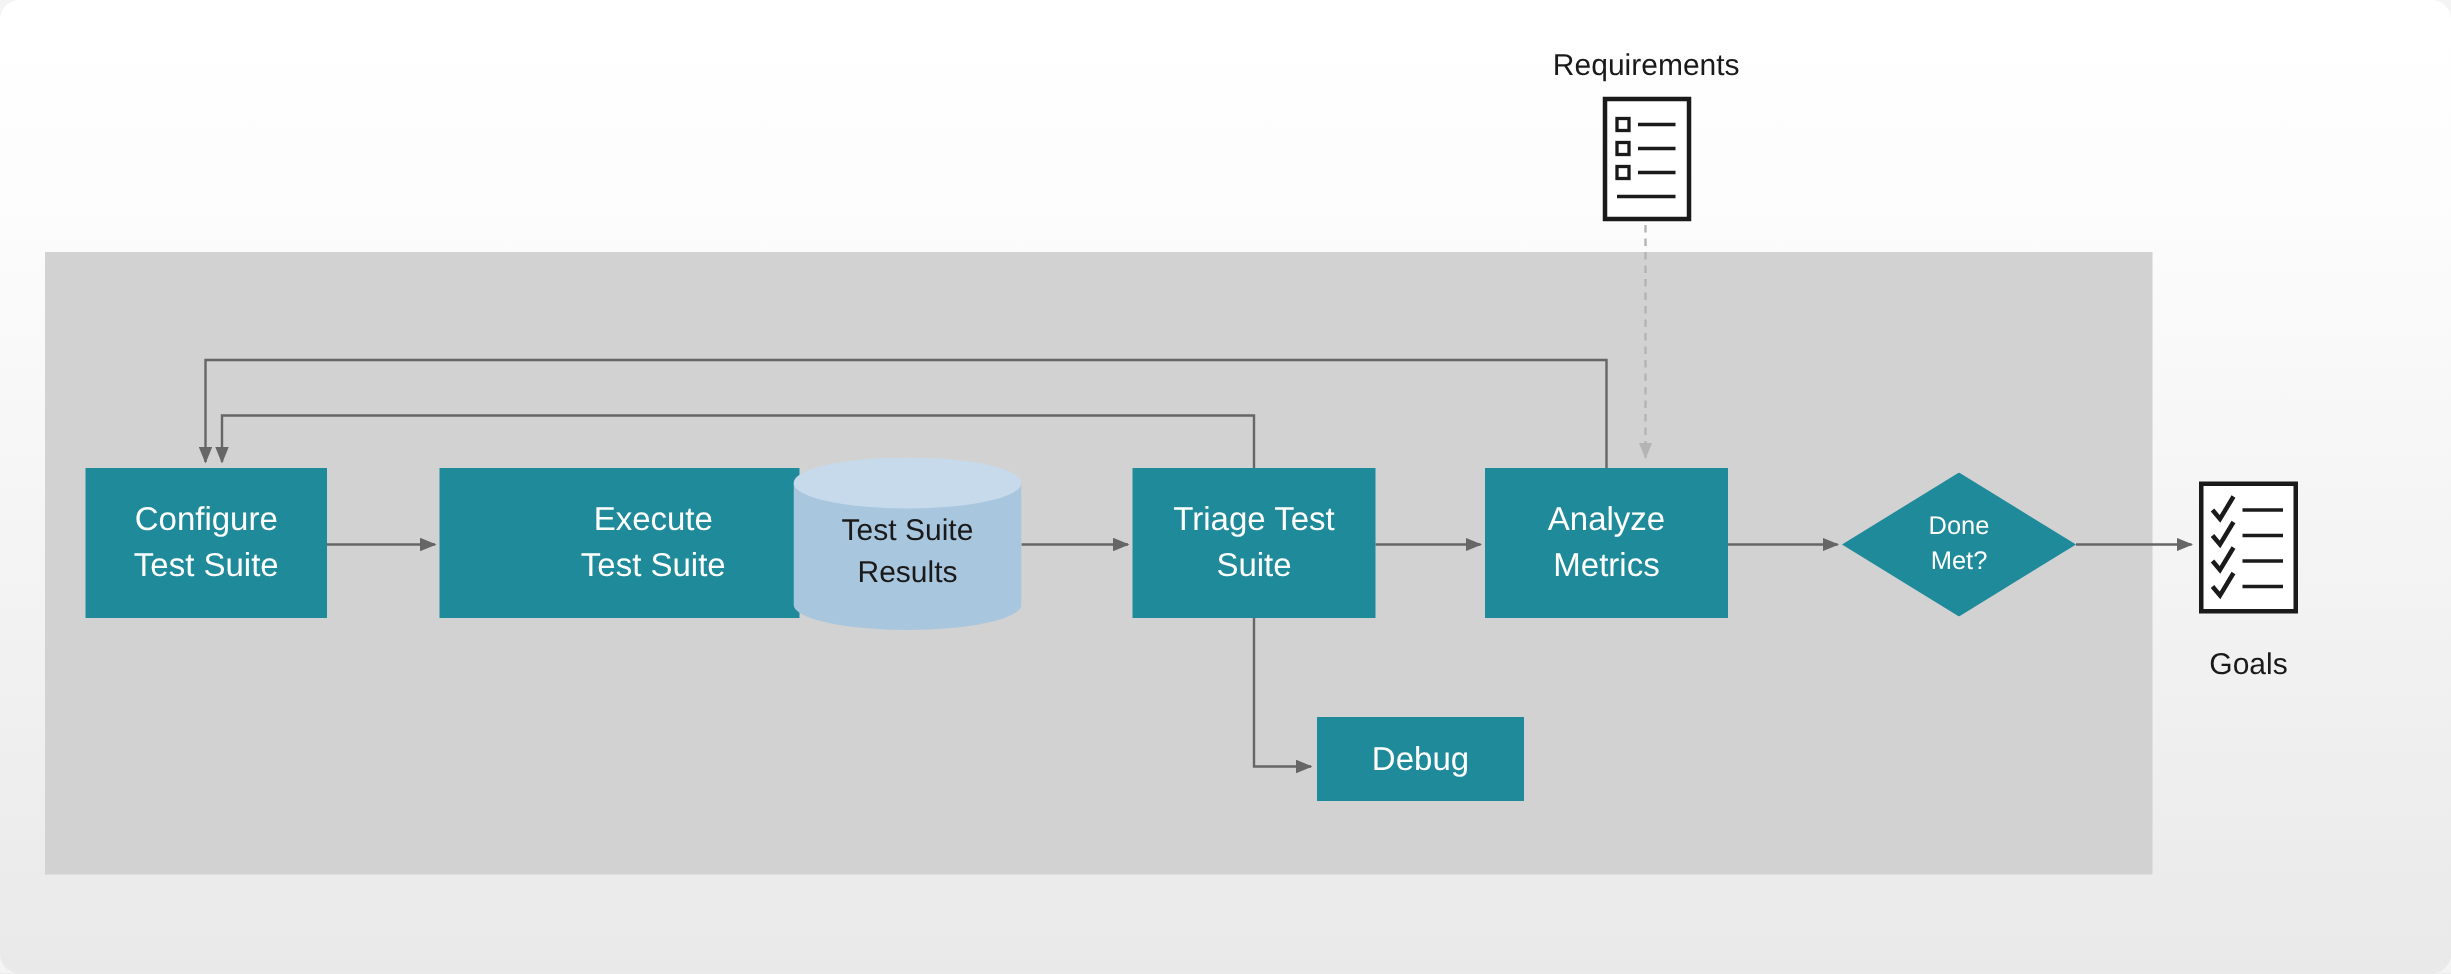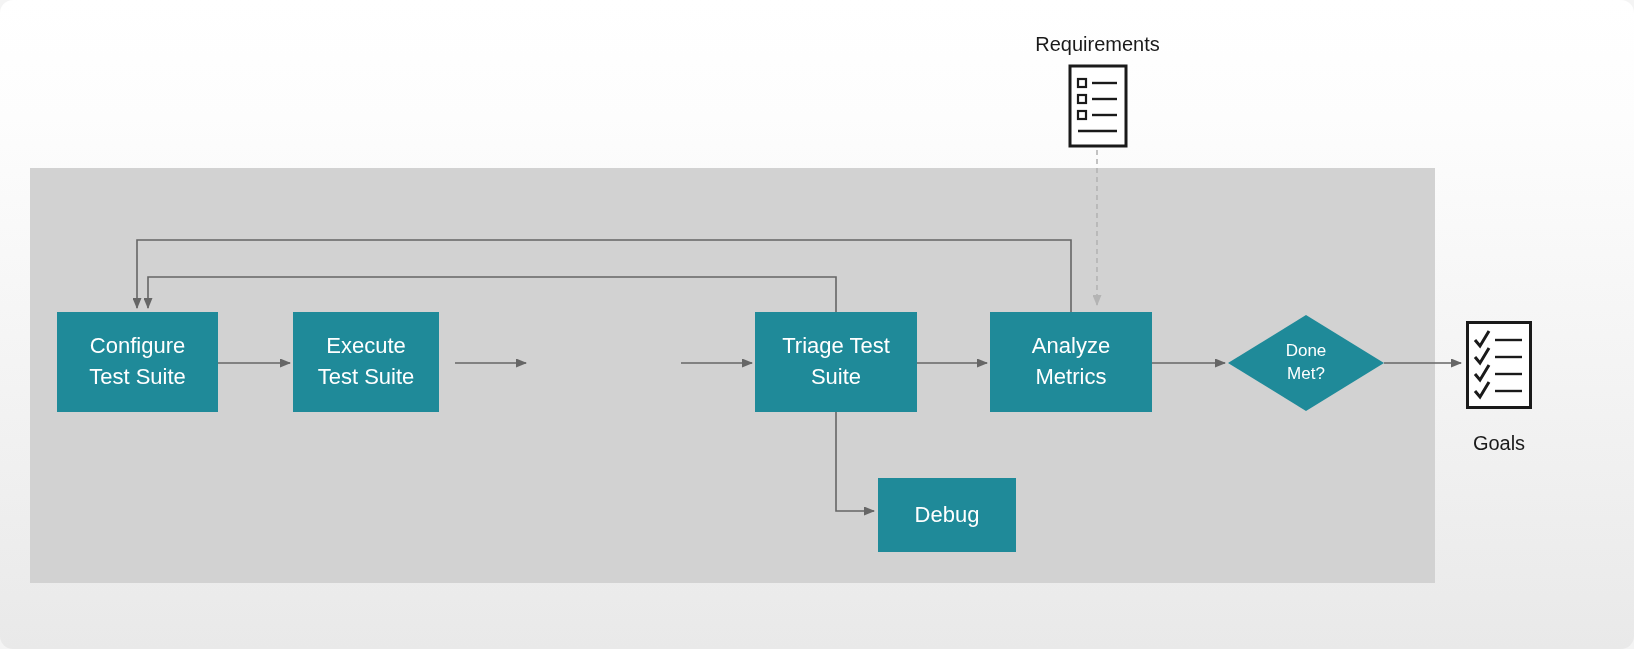"Execute Test Suite" div.node { padding-left: none -> 45px; width: 146px -> 195px }
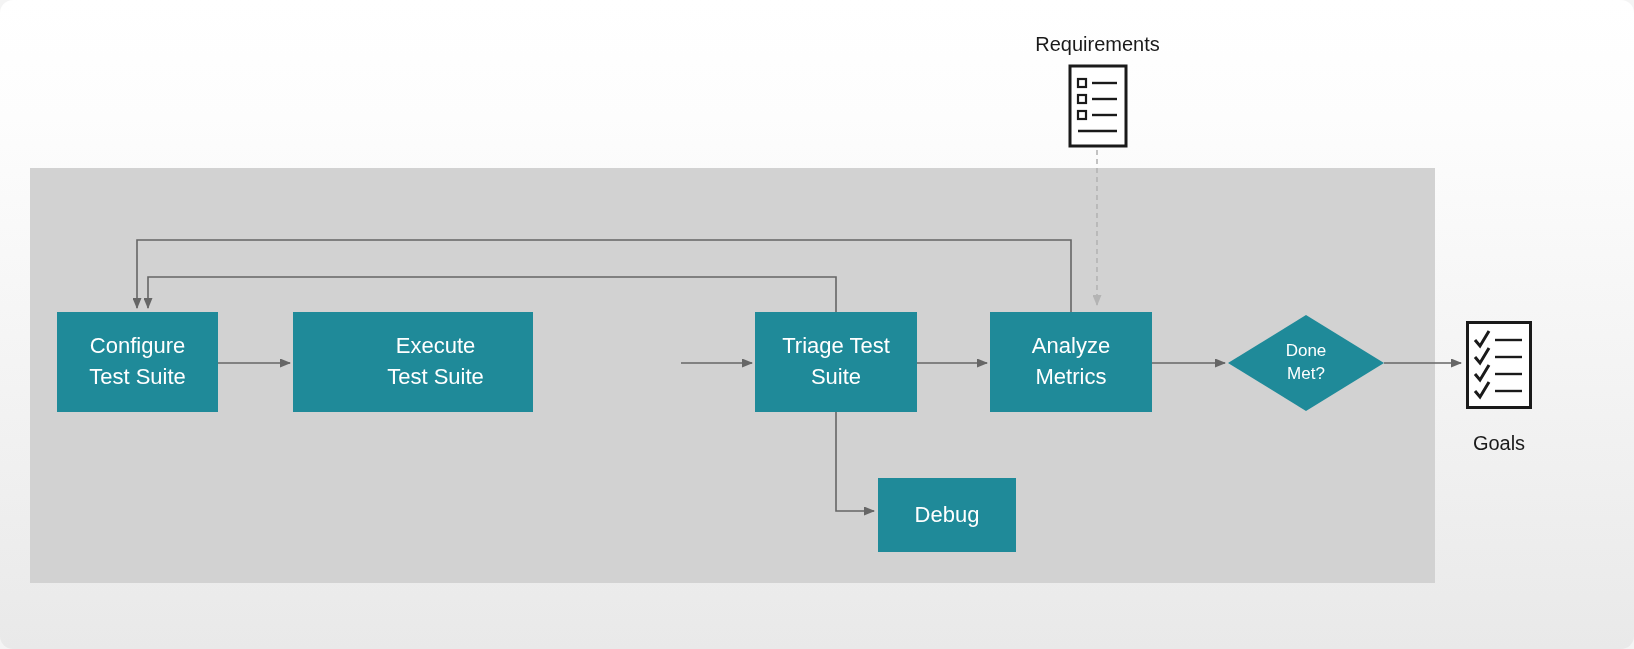"Test Suite Results" div.node { html: none -> <div> <svg> <path></path> <ellipse></ellipse> </svg> <span>Test Suite Results</span> </div> }
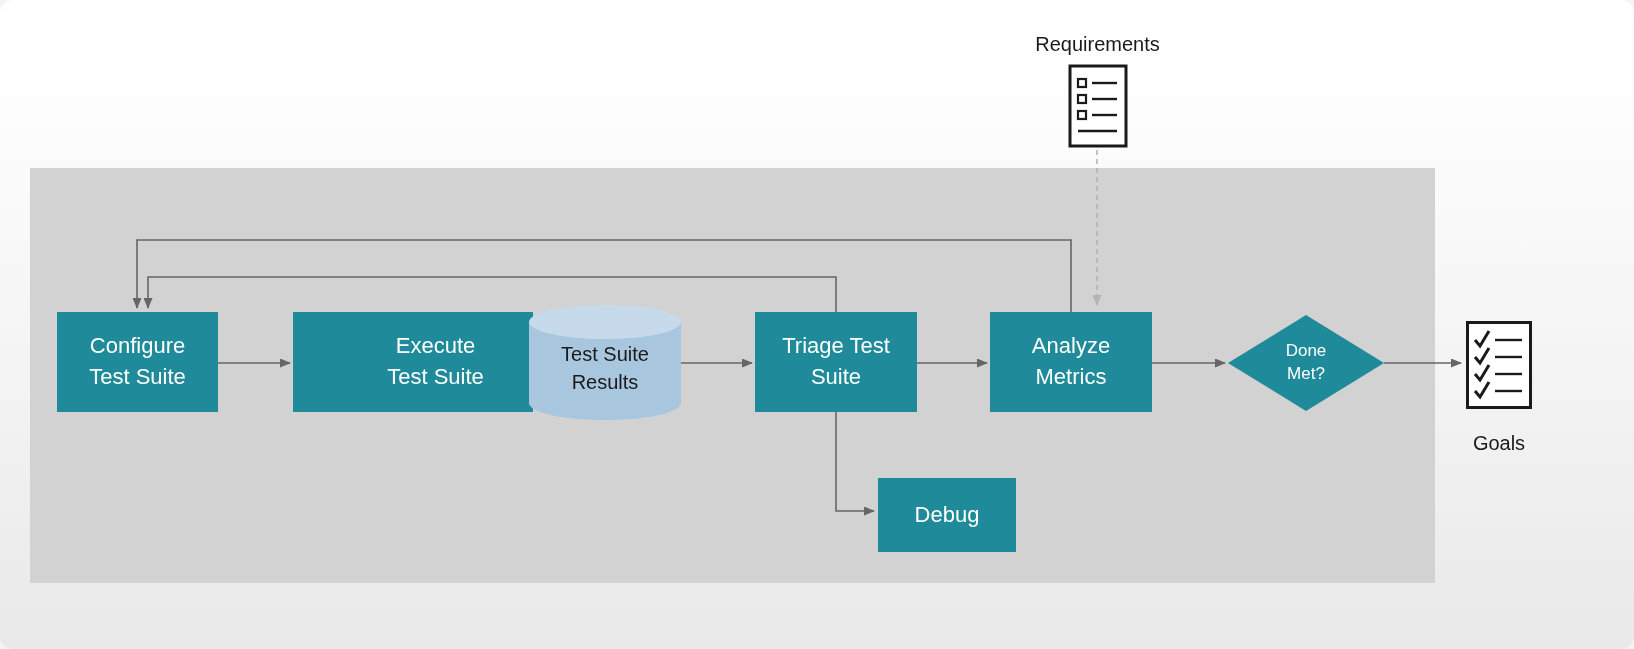"Debug" div.node { height: 74px -> 56px }
